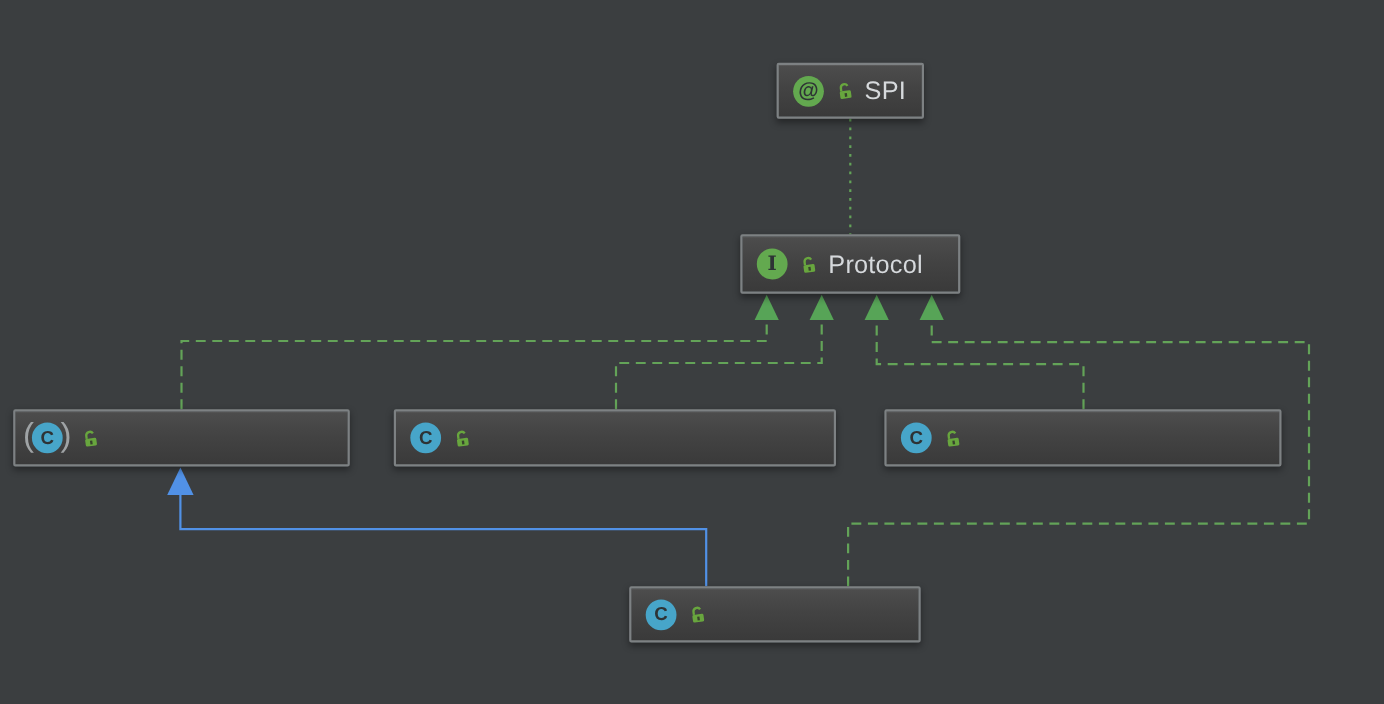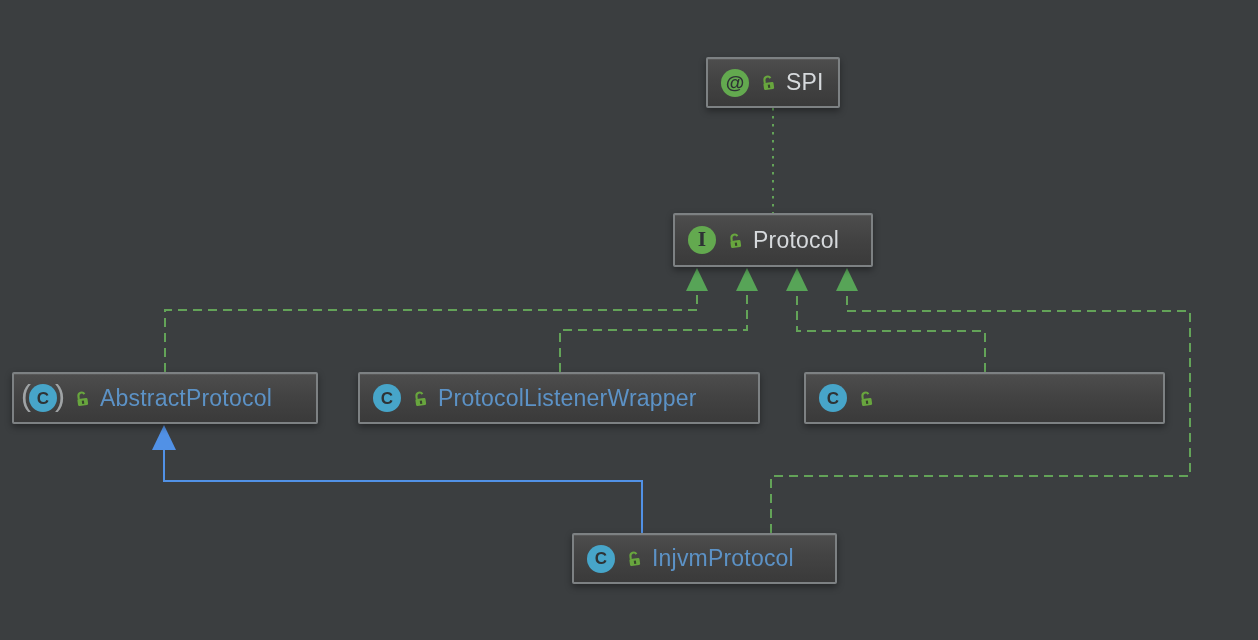"AbstractProtocol" span.label { html: <span>AbstractProtocol</span> -> none }
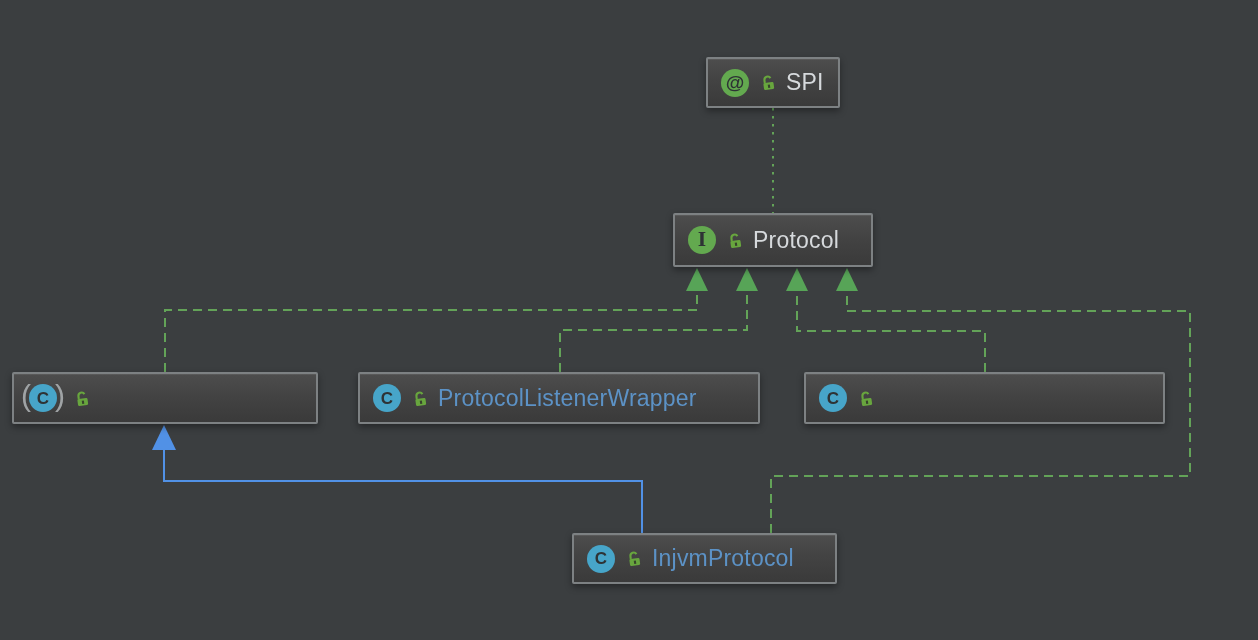"ProtocolListenerWrapper" span.label { html: <span>ProtocolListenerWrapper</span> -> none }
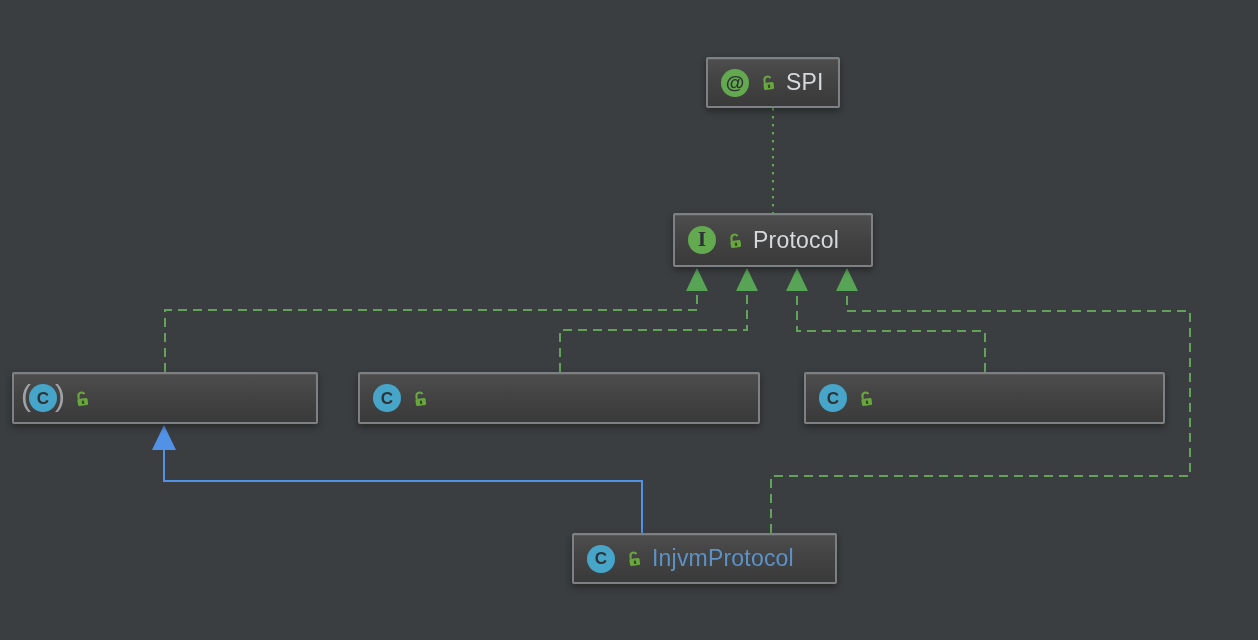"InjvmProtocol" span.label { html: <span>InjvmProtocol</span> -> none }
